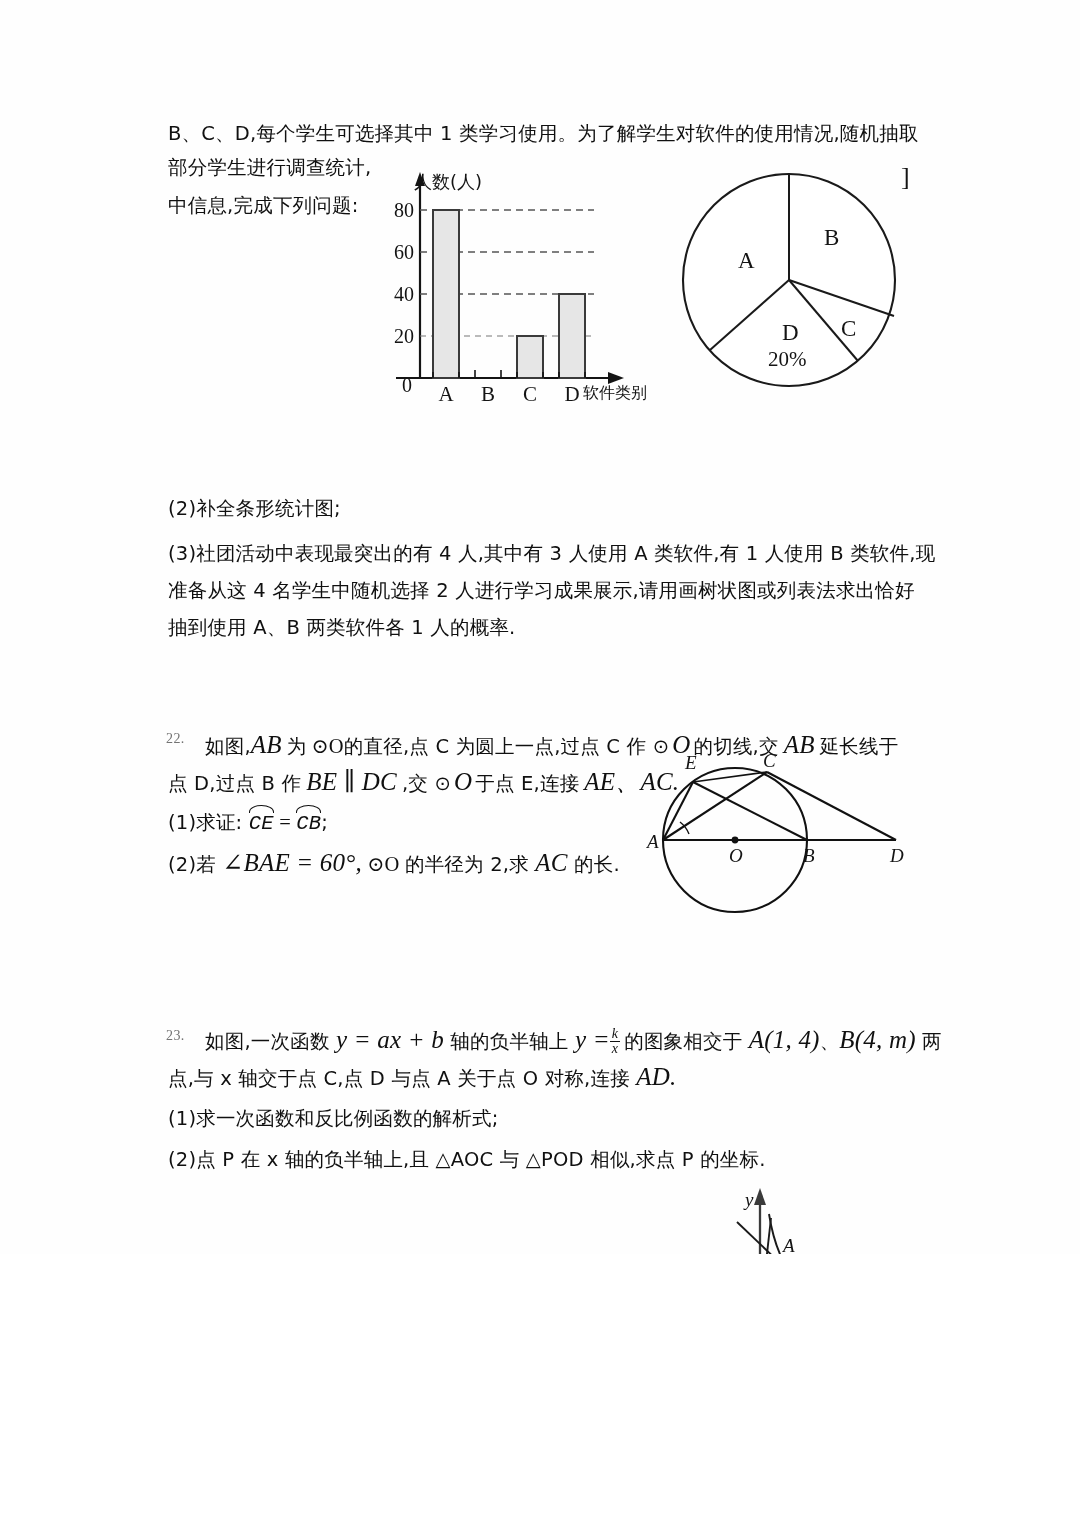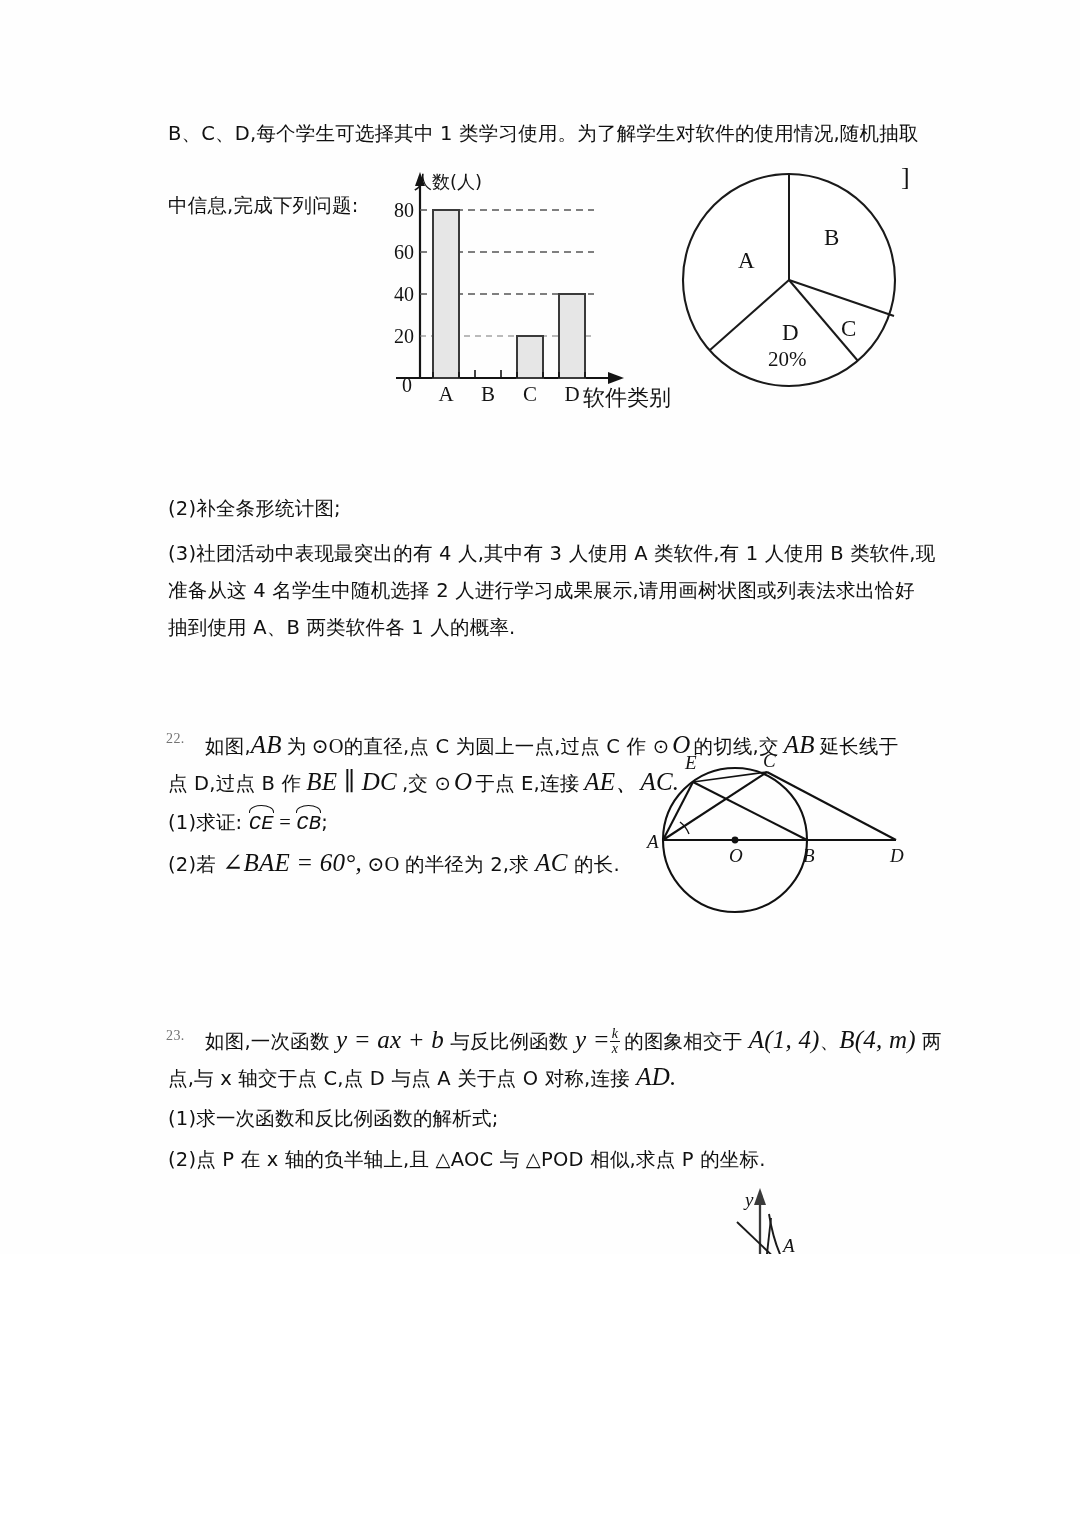"部分学生进行调查统计," div.txt { html: none -> <div>部分学生进行调查统计,</div> }
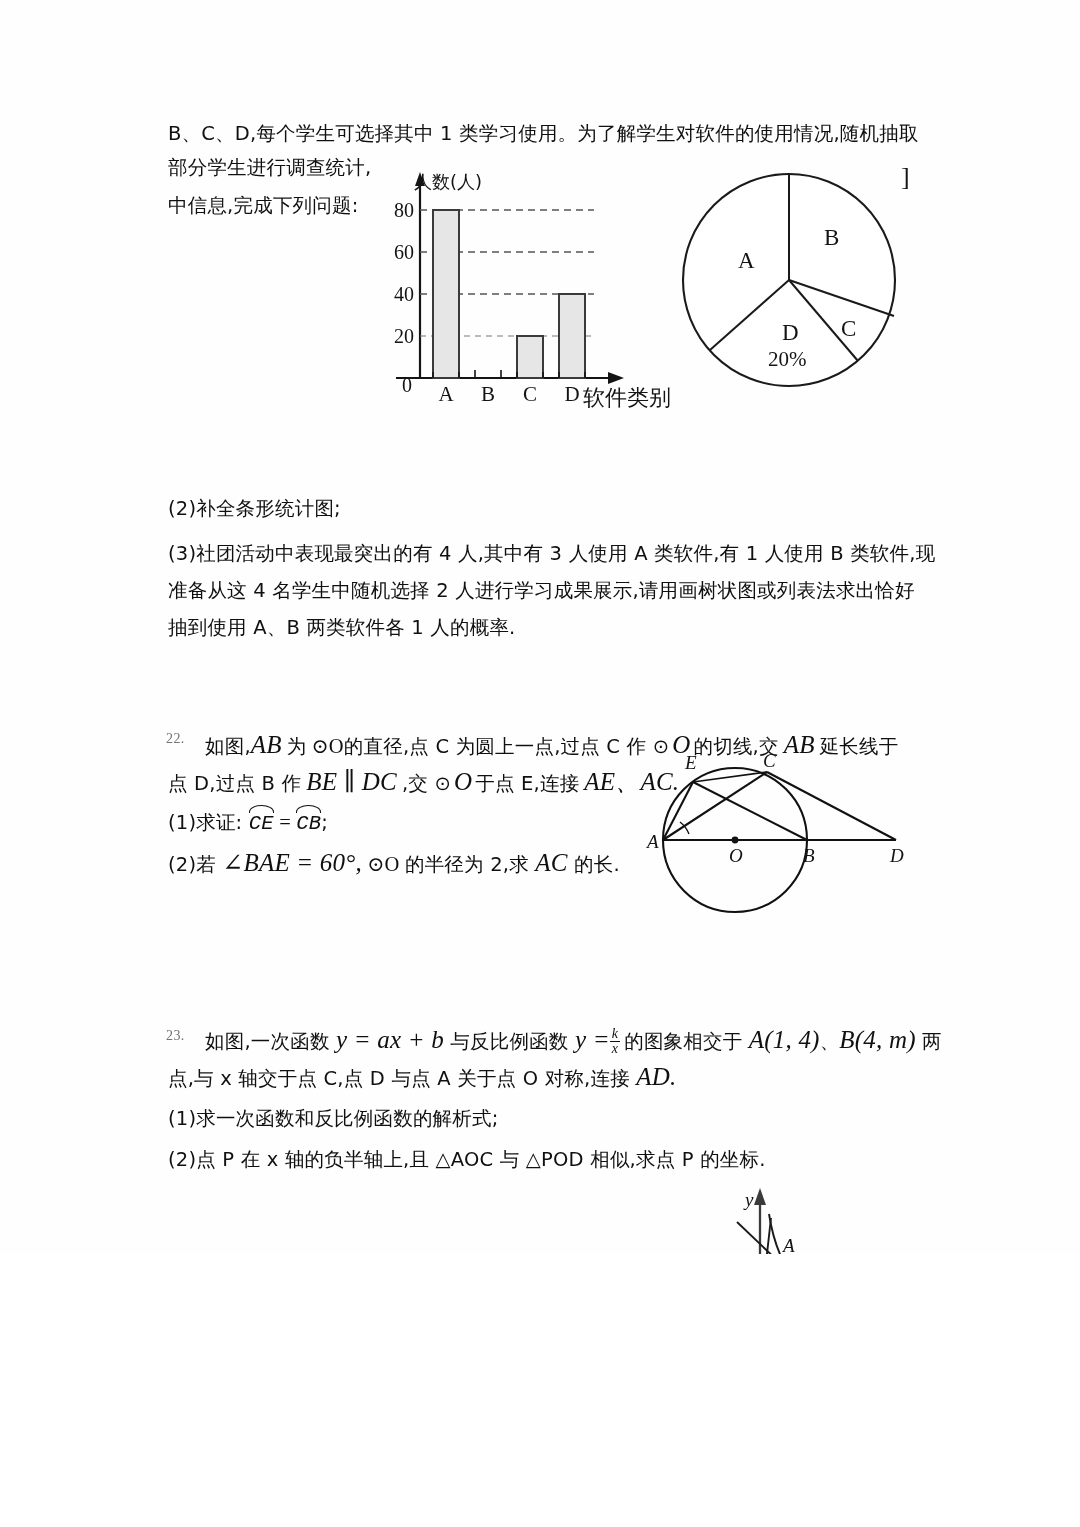"软件类别" div { font-size: 22px -> 16px }
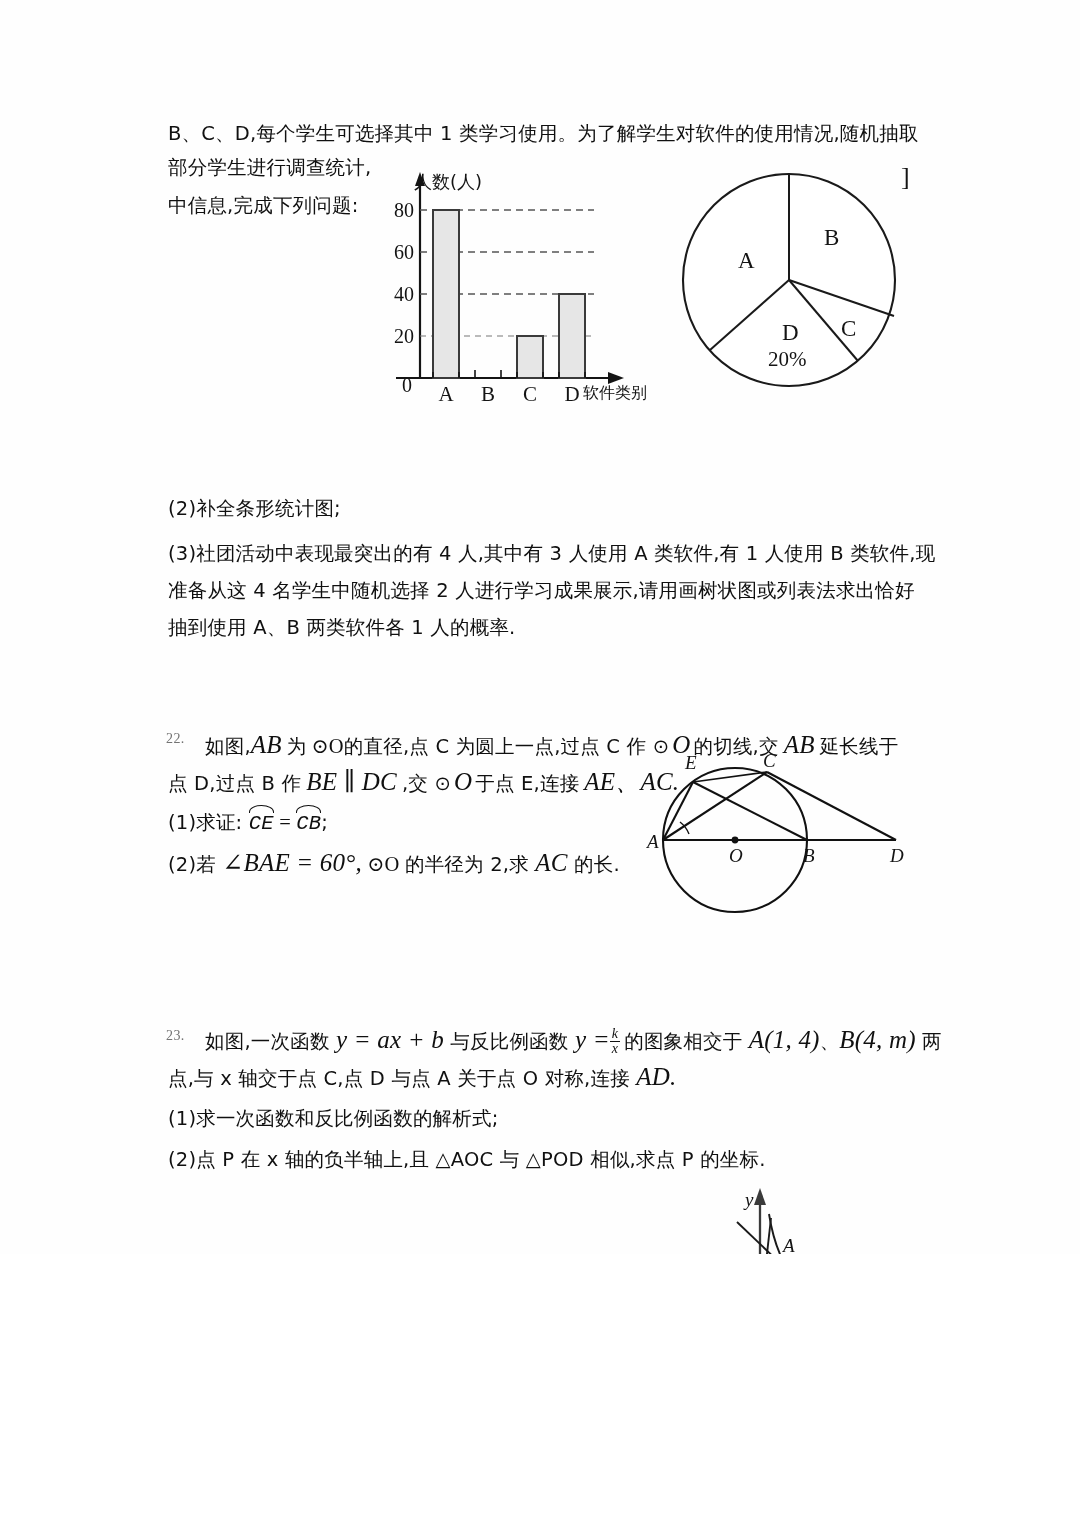"与反比例函数" span { text: 与反比例函数 -> 轴的负半轴上 }
